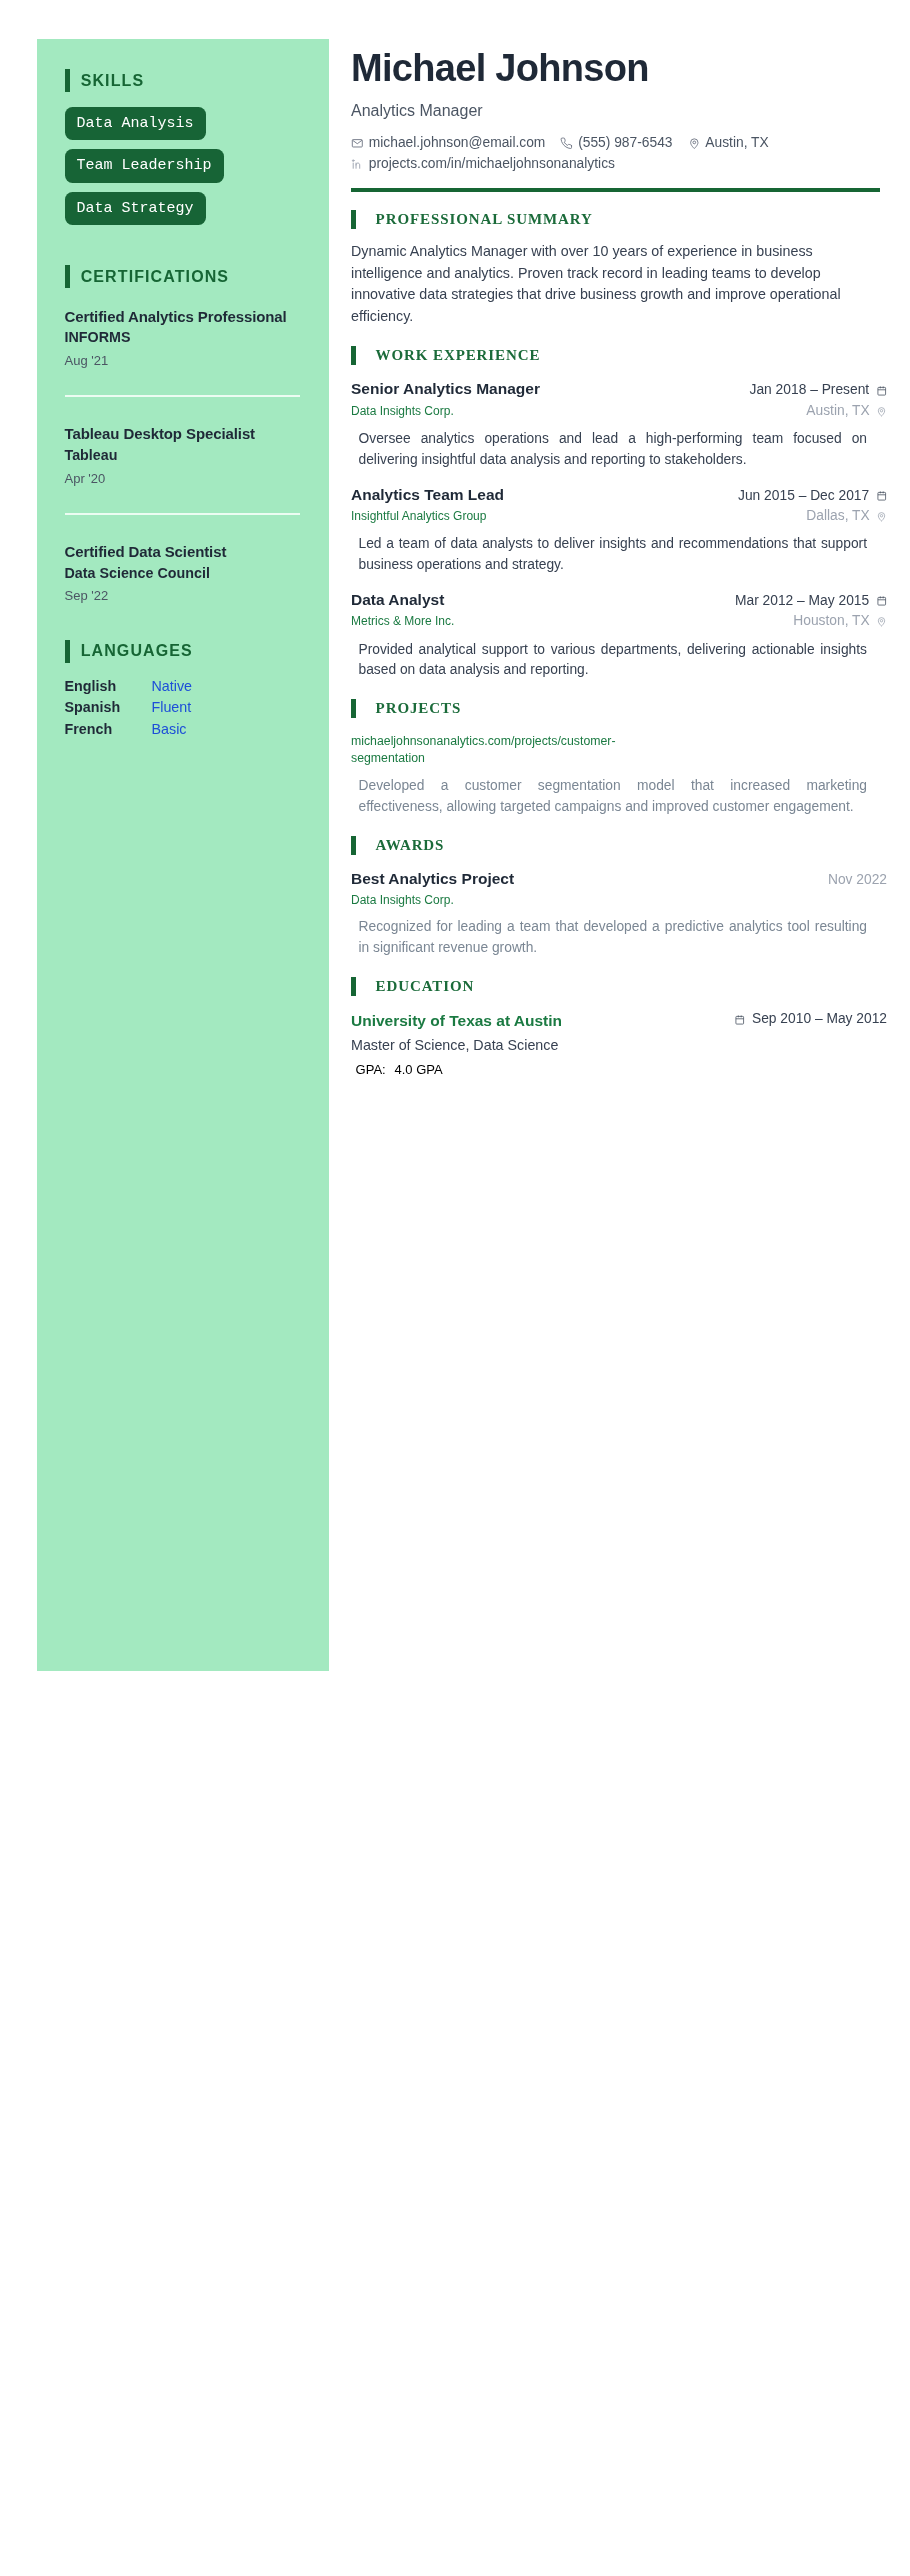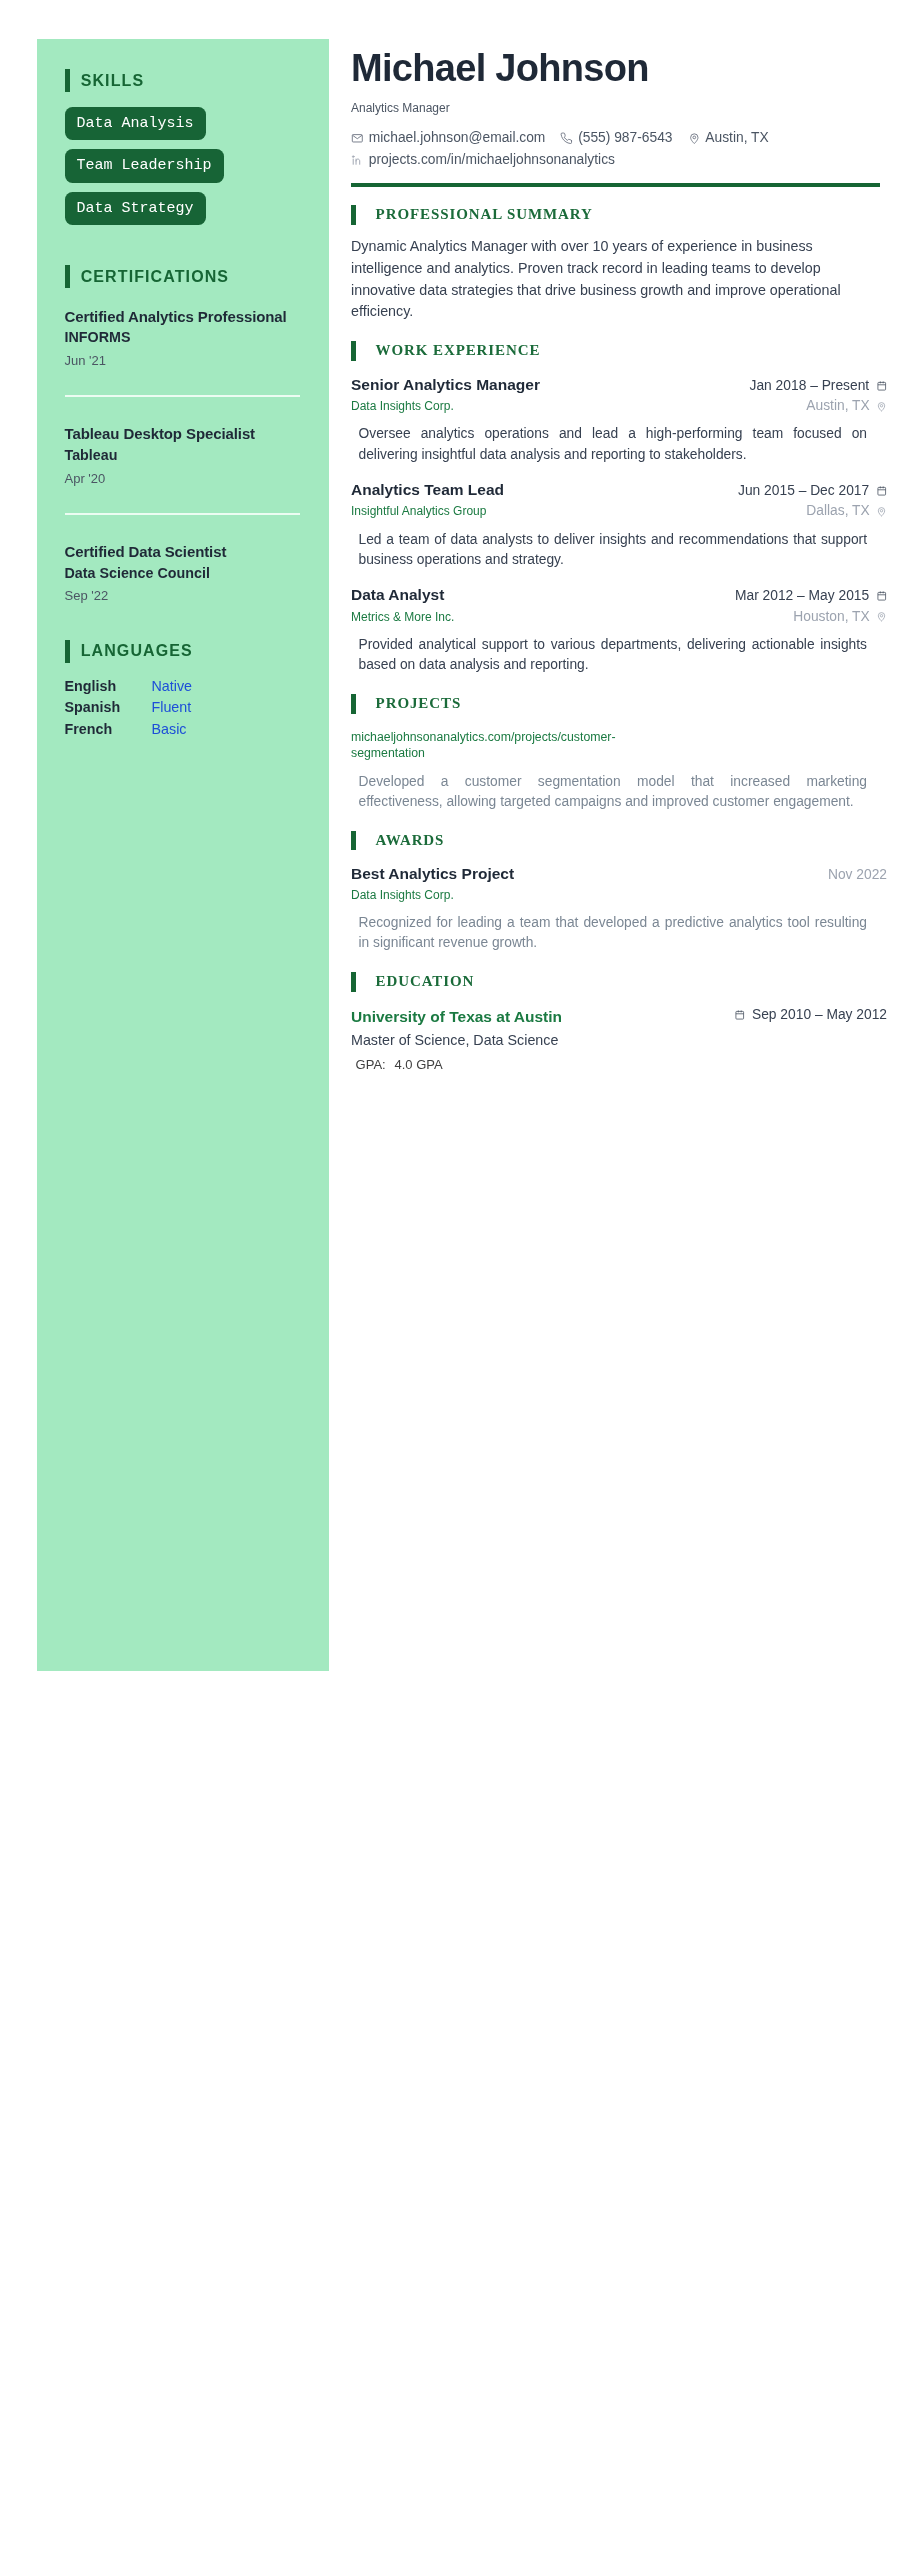"Analytics Manager" .role { font-size: 12px -> 16px }
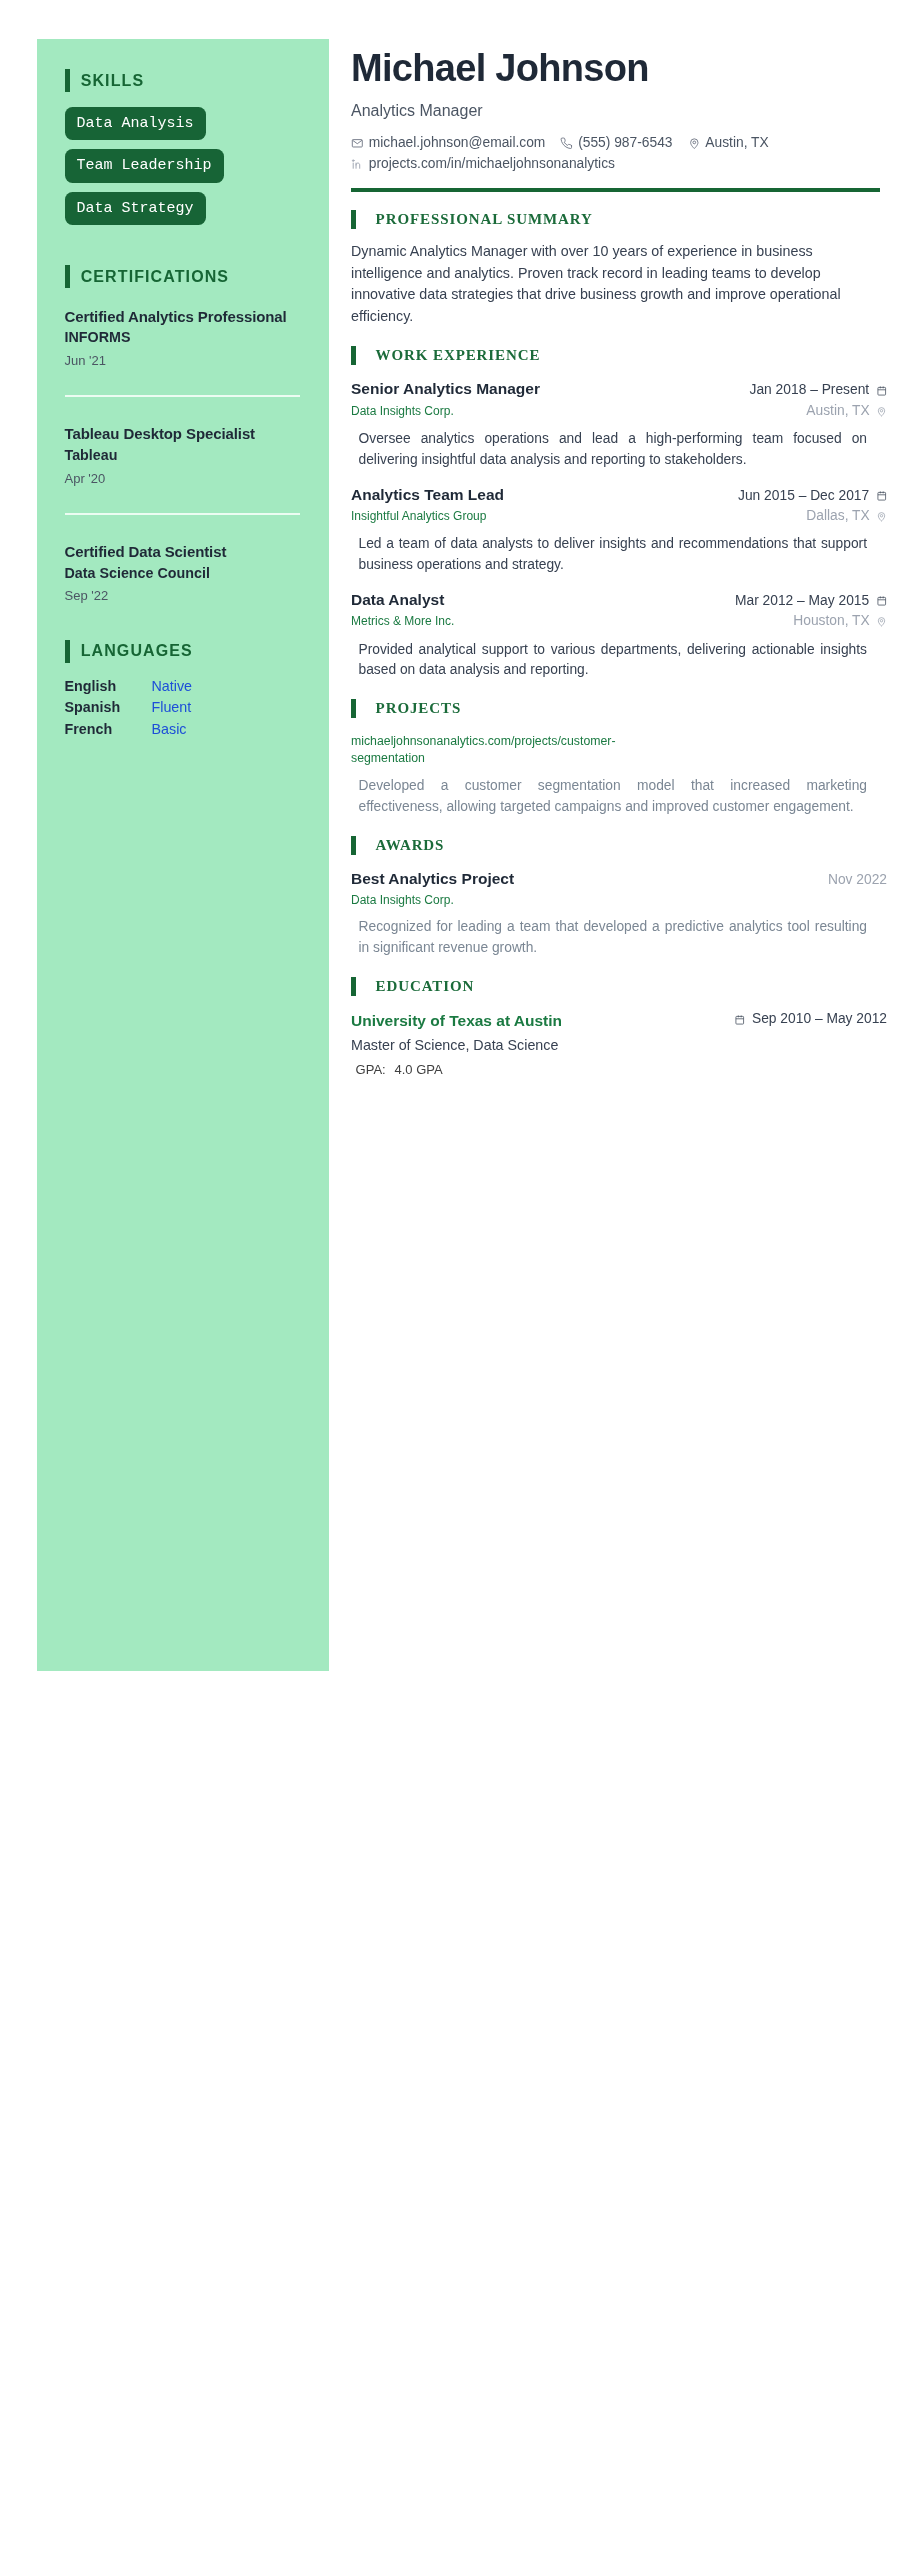"Jun '21" div.cert-date { text: Jun -> Aug }
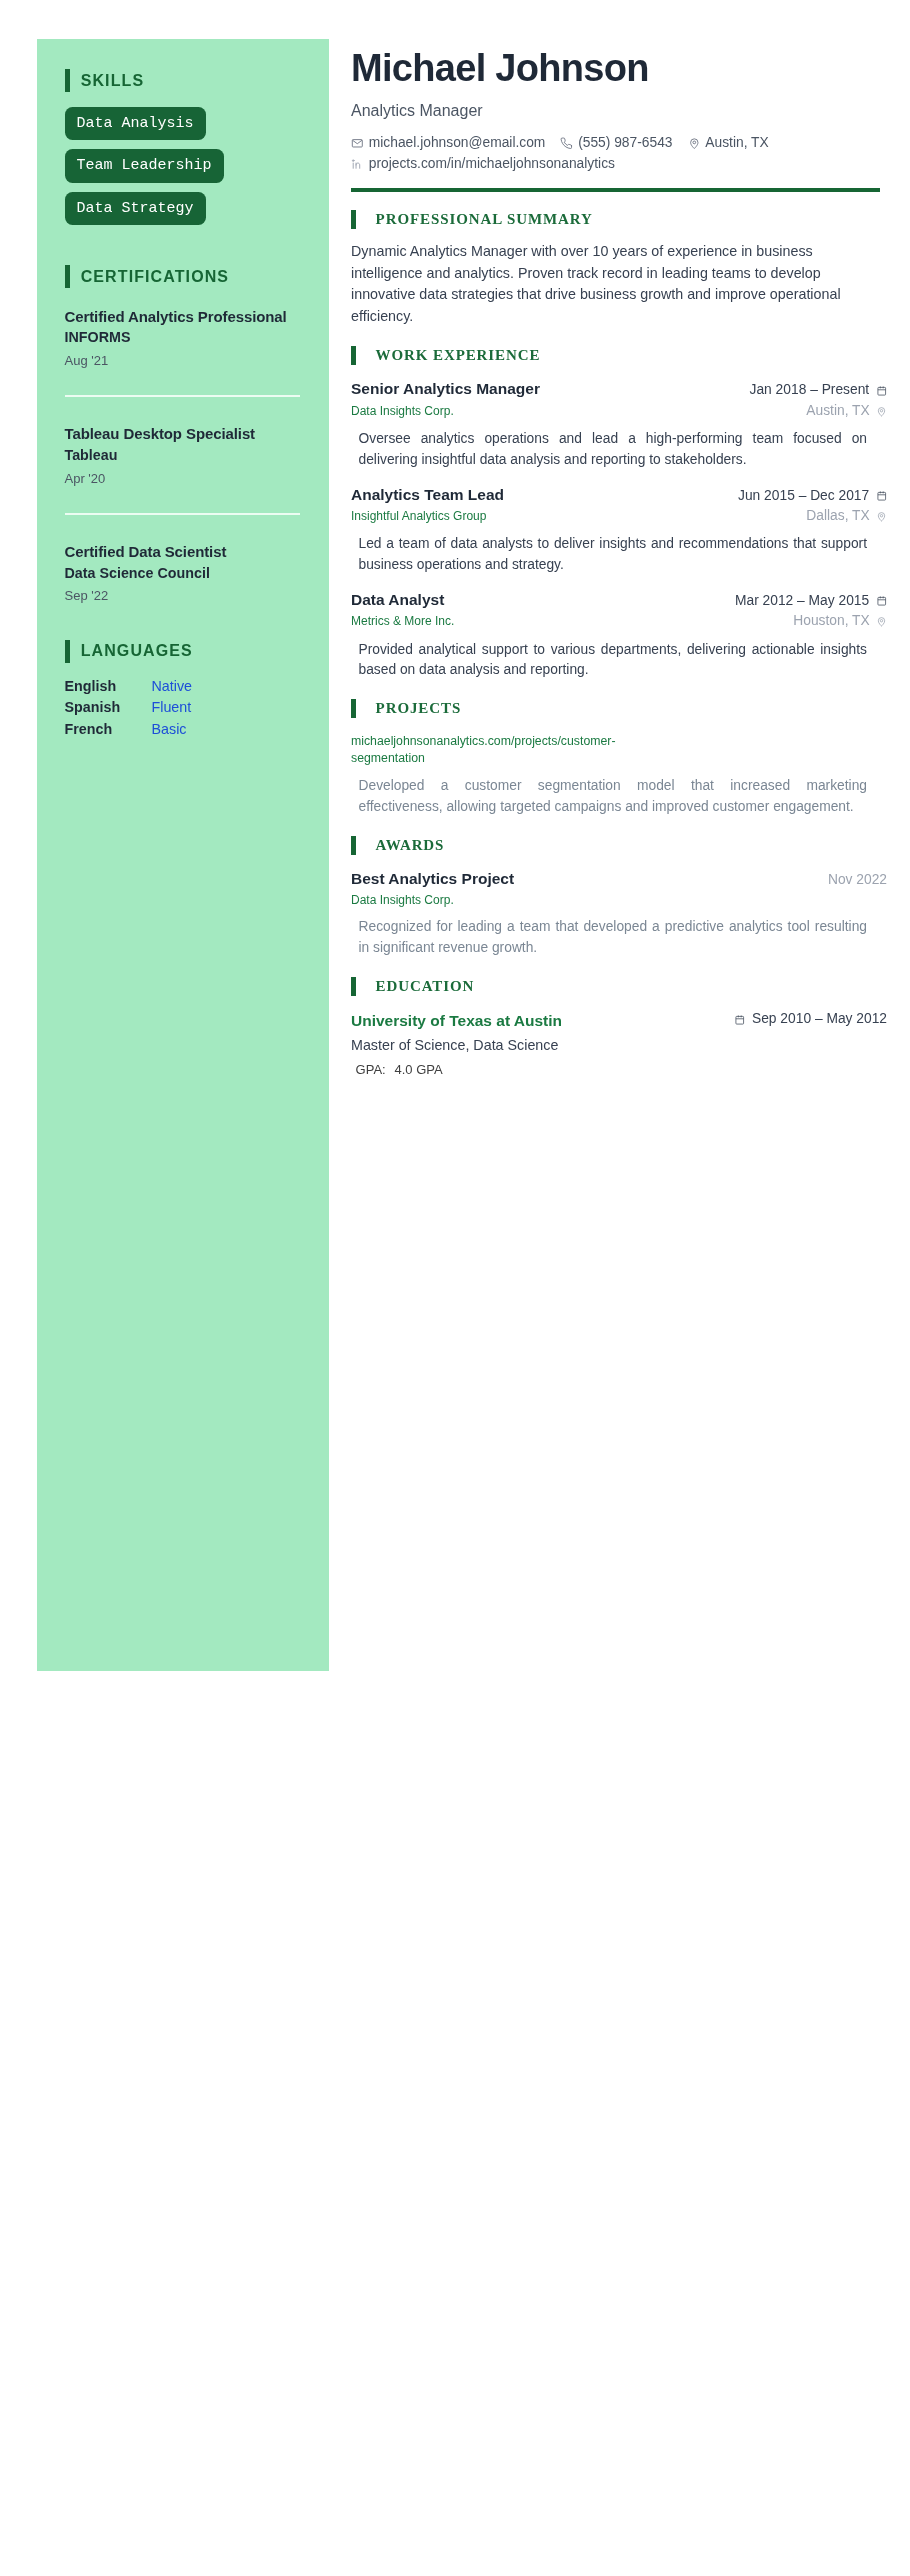"GPA: 4.0 GPA" .edu-gpa { color: #404040 -> #000000 }
